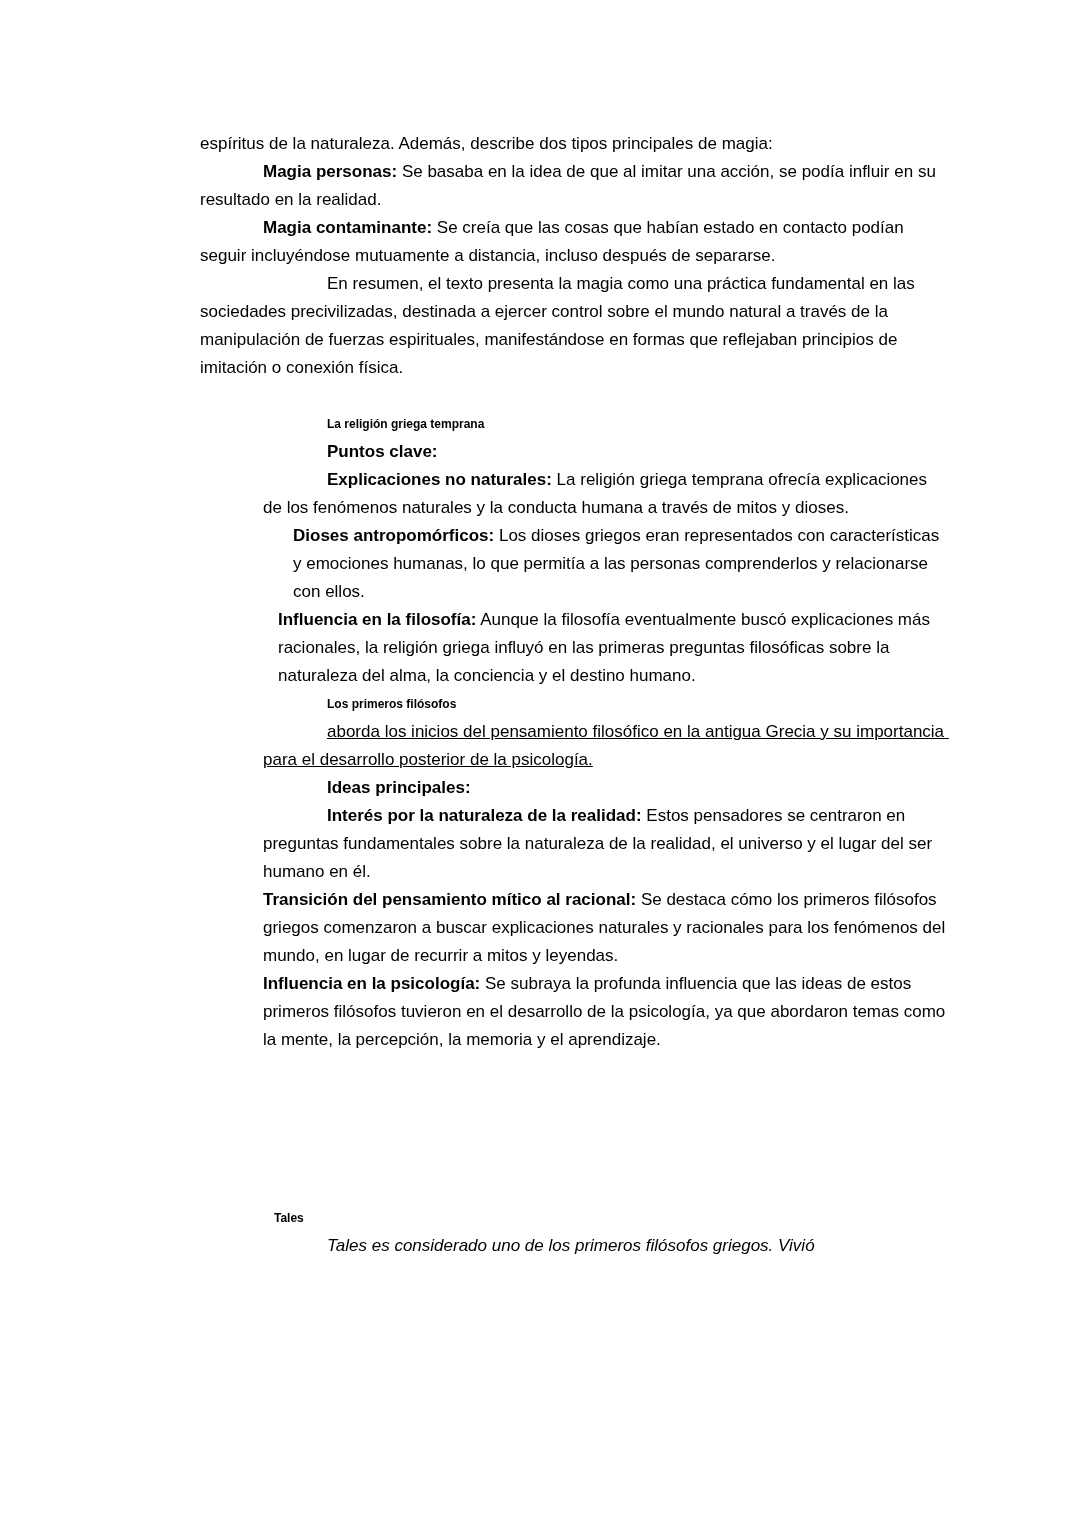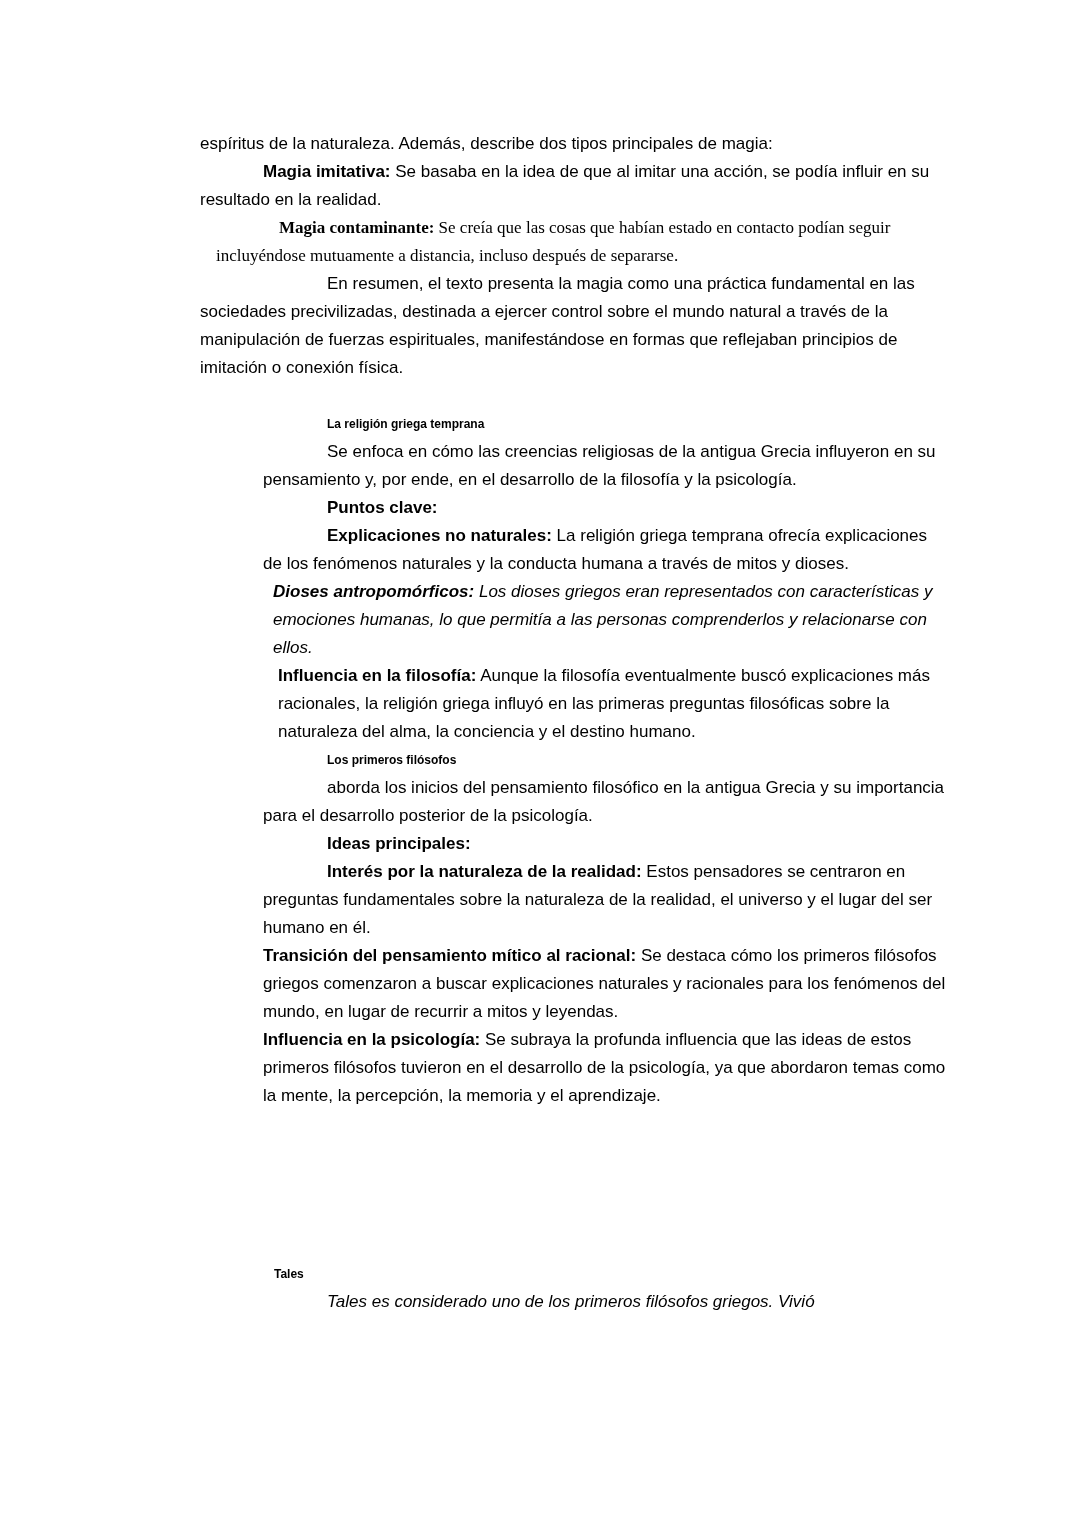"Magia imitativa:" strong { text: imitativa -> personas }
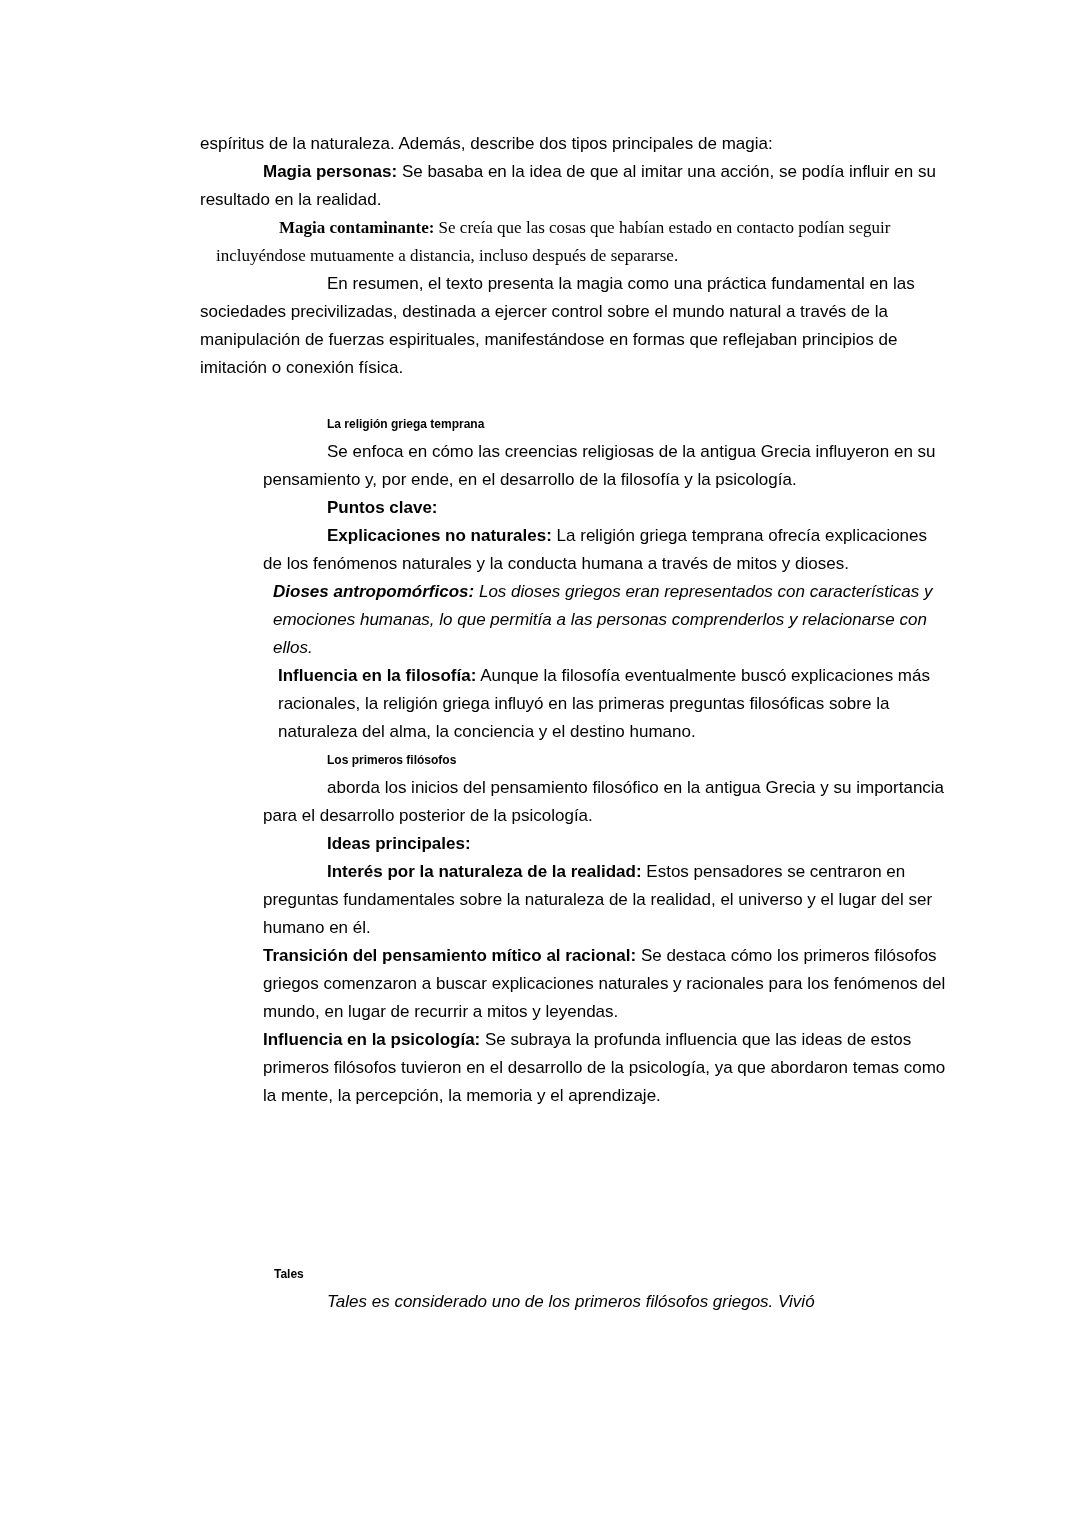"Magia contaminante: Se creía que" p.para { font-family: Liberation Serif, serif -> none; margin-left: 16px -> 0px }
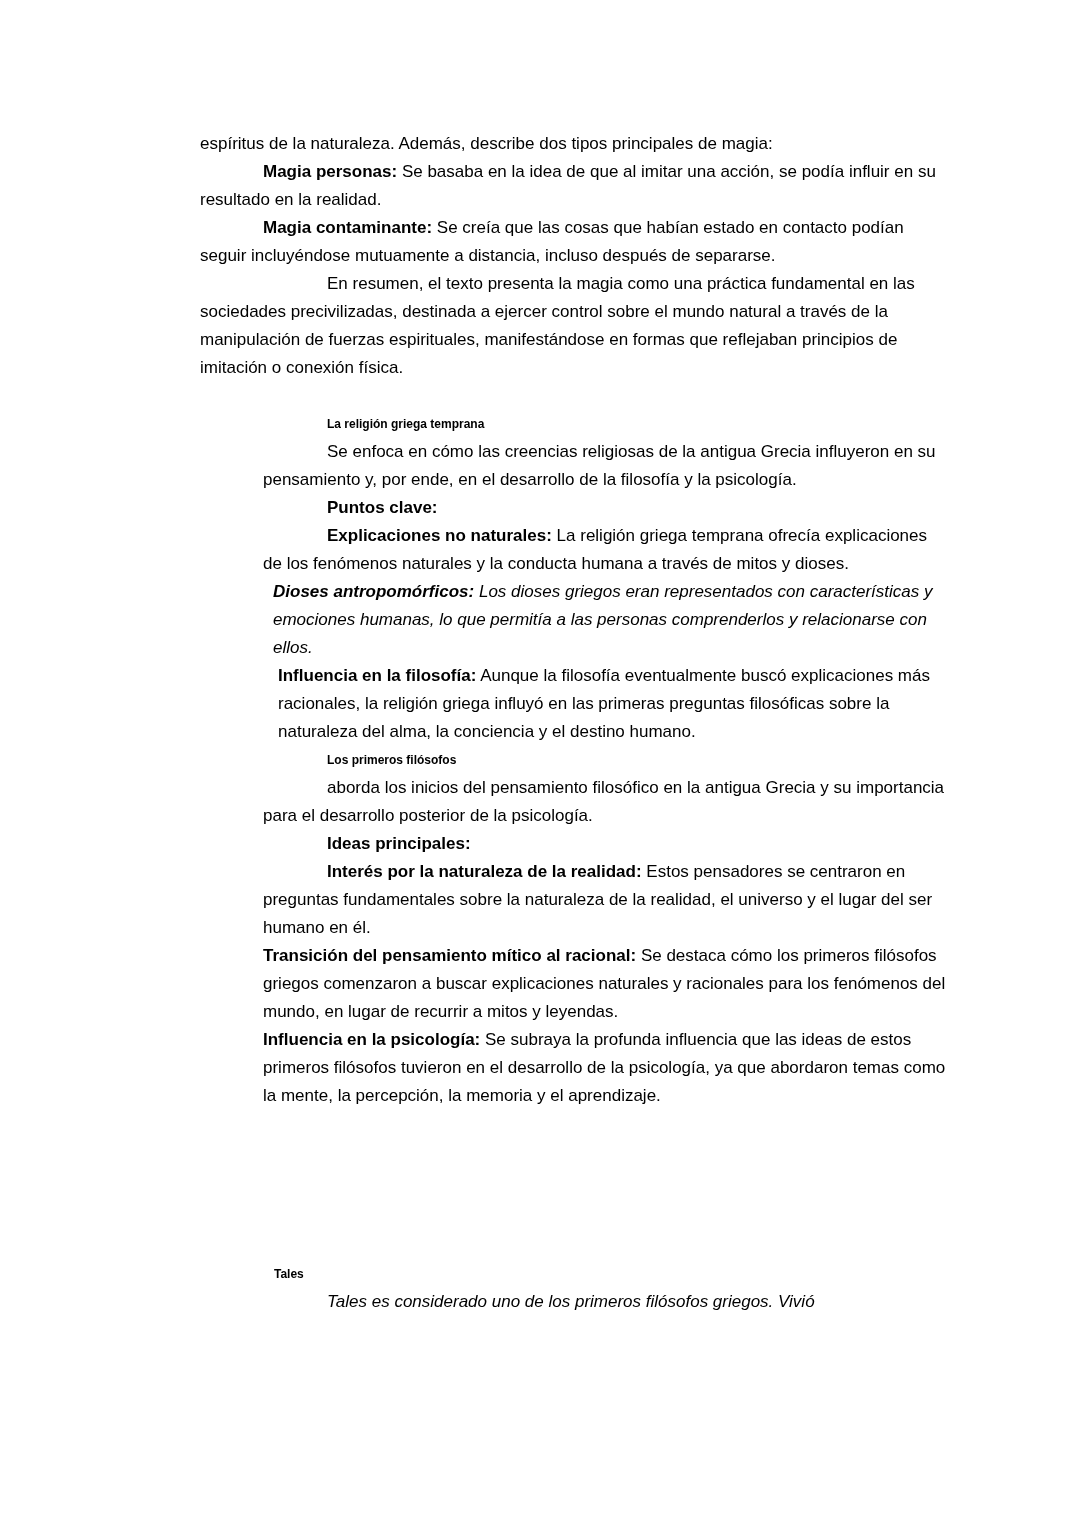"Se enfoca en cómo las" p.para { html: <p><span>Se enfoca en cómo las creencias religiosas de la antigua Grecia influyeron en su pensamiento y, por ende, en el desarrollo de la filosofía y la psicología.</span></p> -> none }
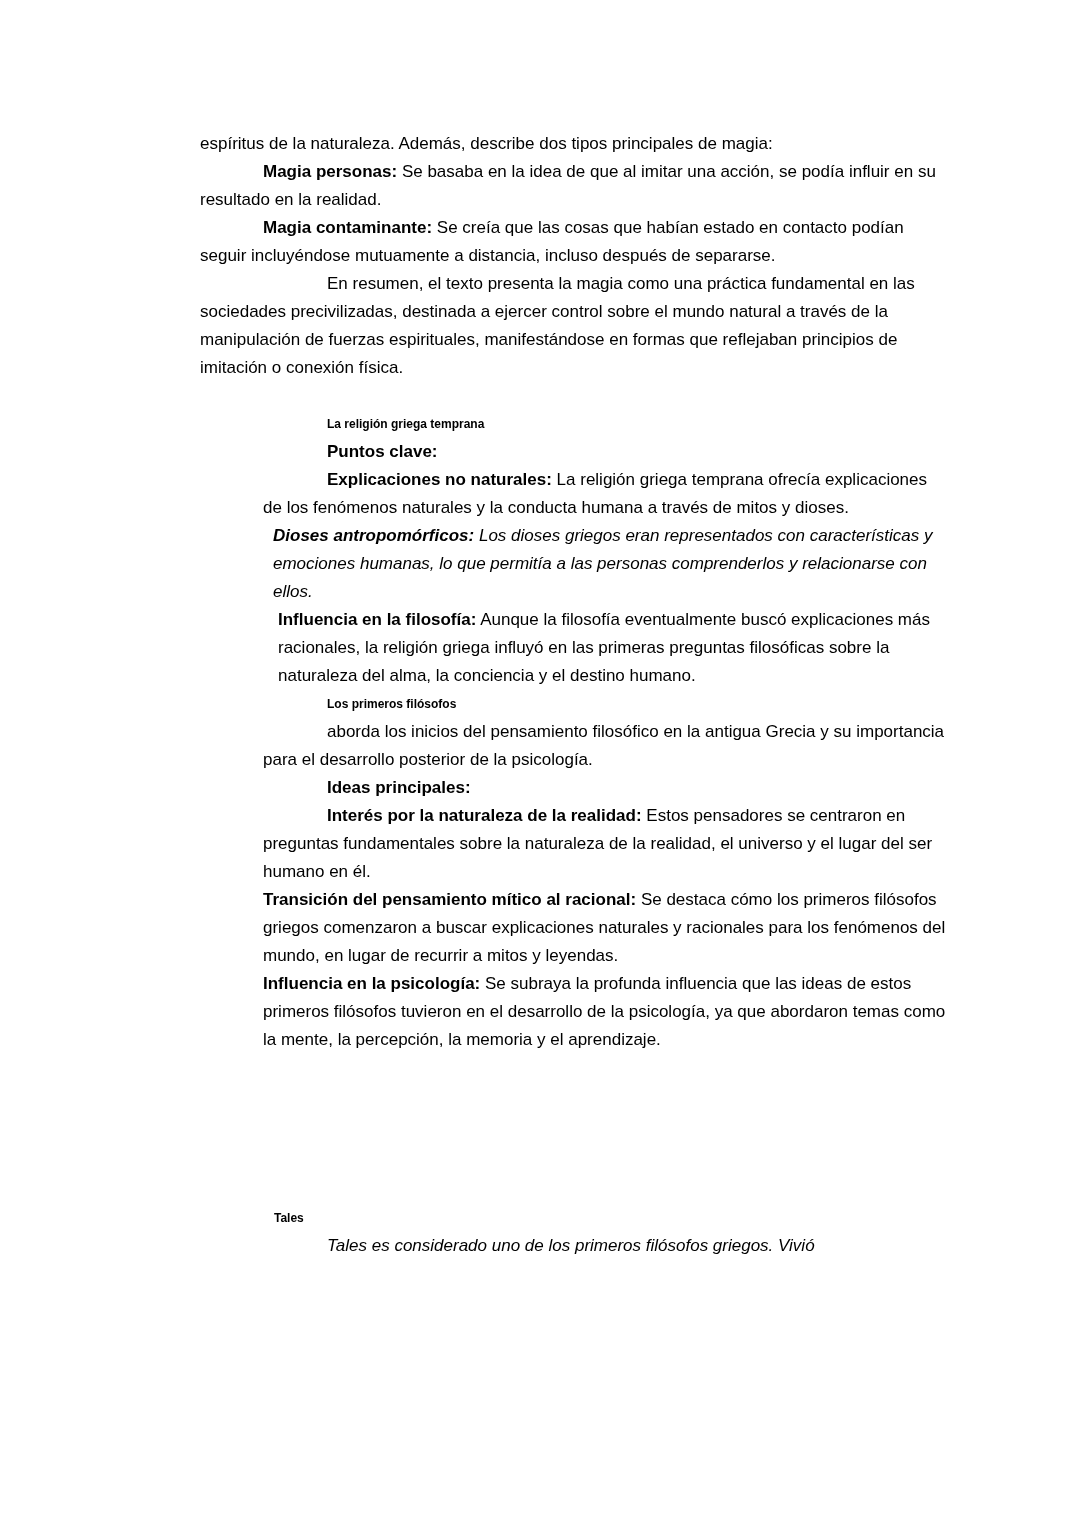"Dioses antropomórficos: Los dioses" p.para { font-style: italic -> none; margin-left: 73px -> 93px }
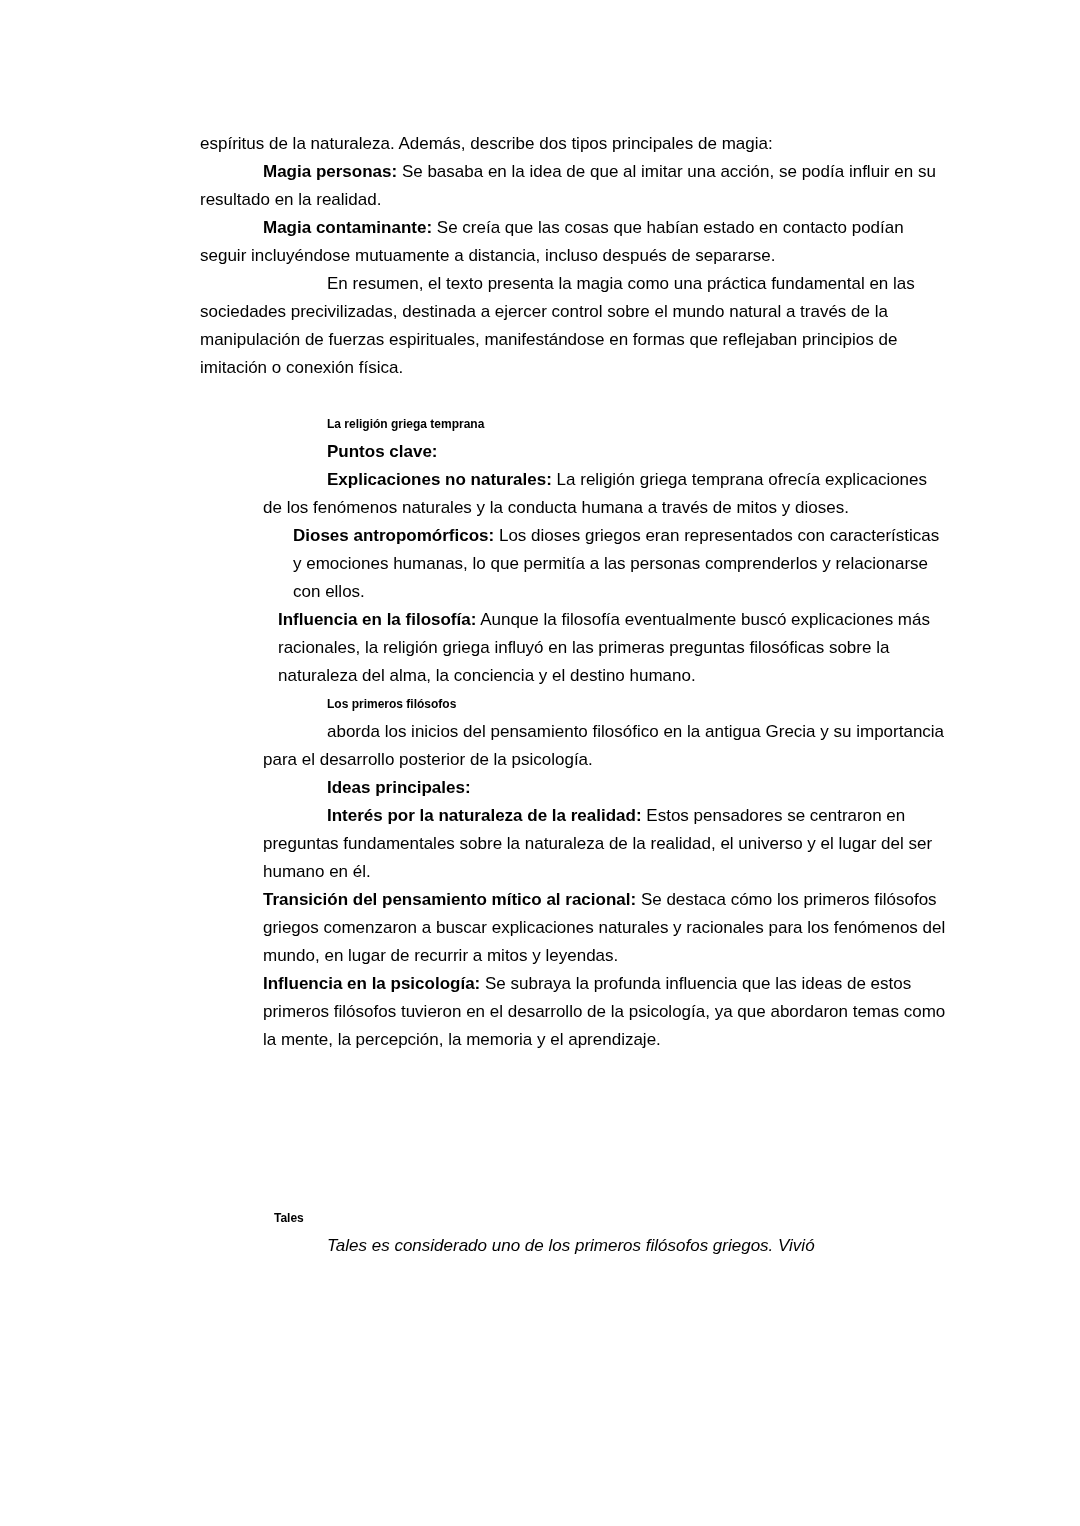"aborda los inicios del pensamiento" p.para { text-decoration: none -> underline }
